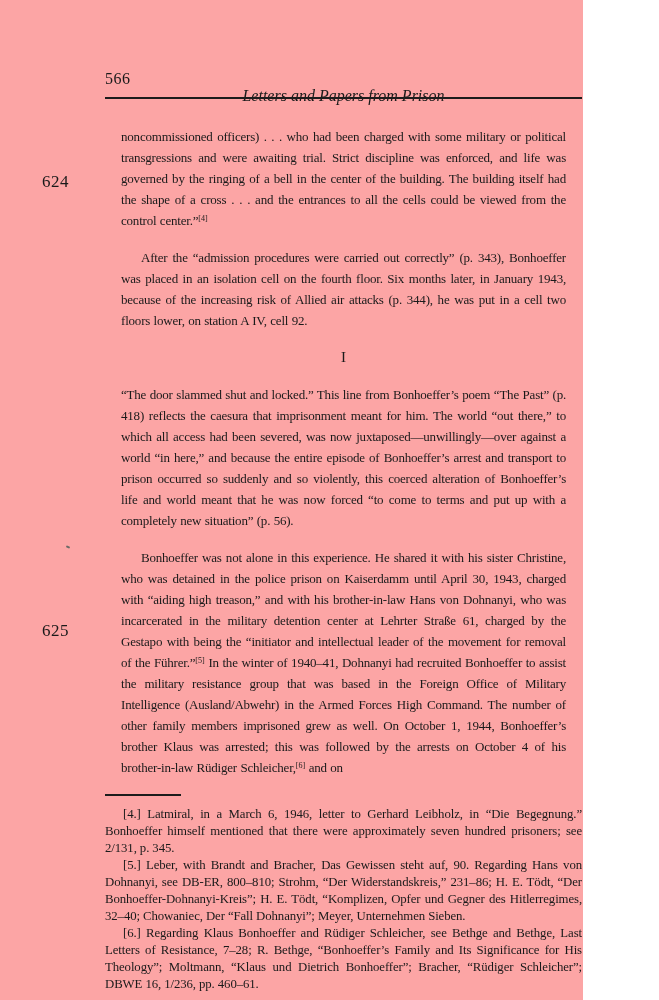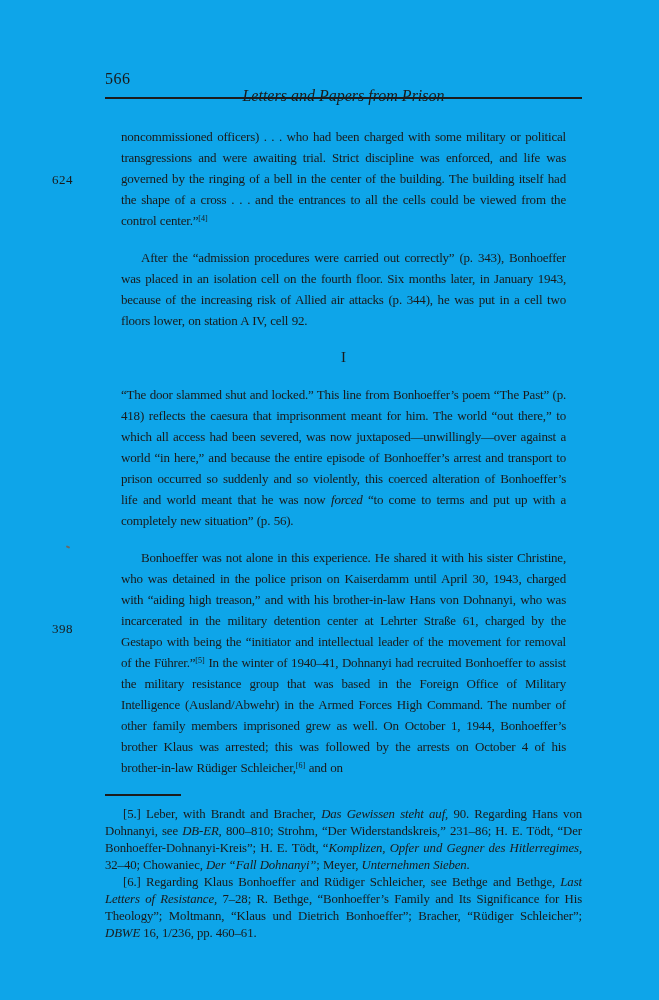"566" .page { background: #0ea5e9 -> #fca5a5; width: 659px -> 583px }
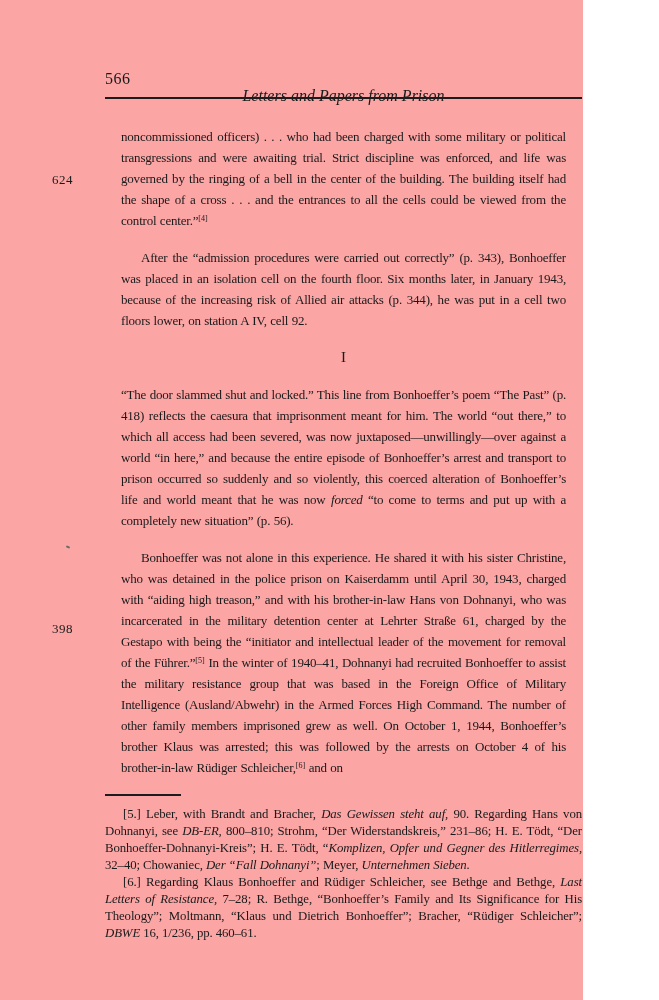"624" .margin-number { font-size: 13px -> 17px; left: 52px -> 42px }
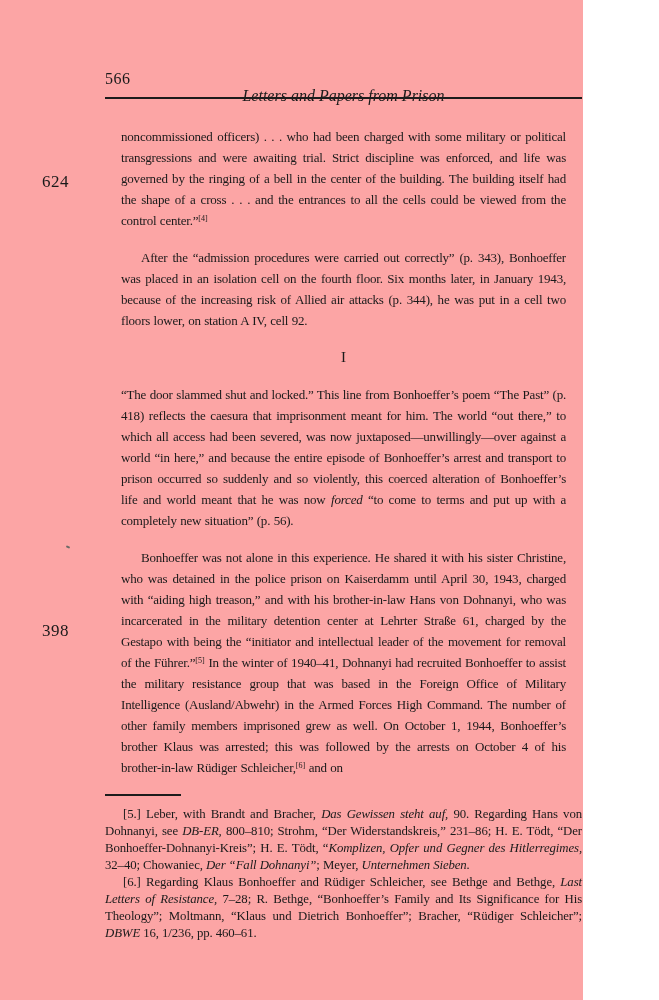"forced" .it { font-style: italic -> none }
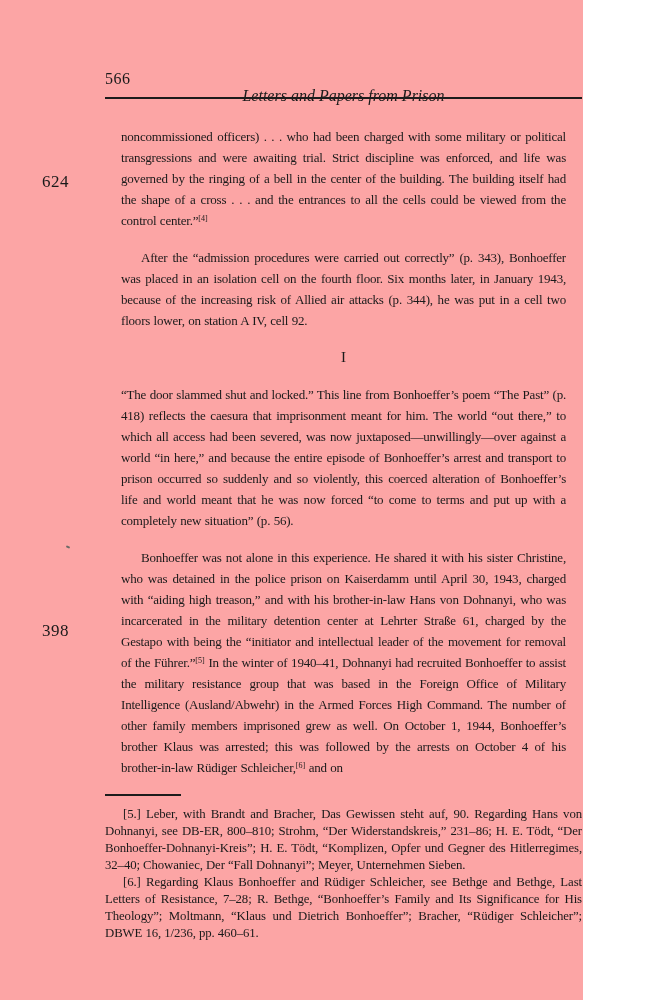"398" div.margin-number { text: 398 -> 625 }
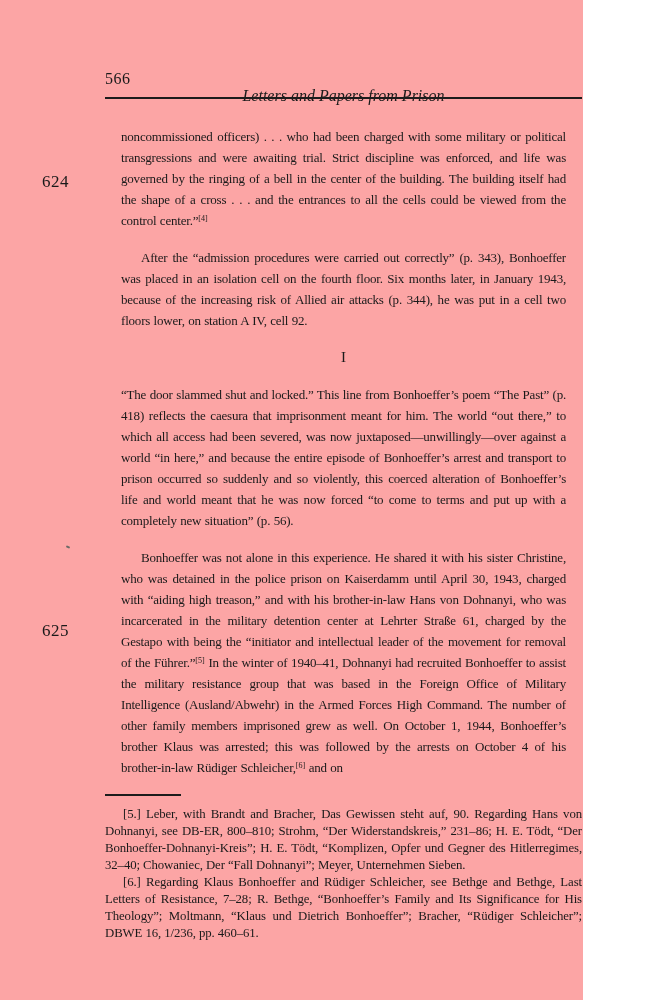"[4.] Latmiral, in a March" p.footnote-para { html: none -> <p><span>[4.] Latmiral, in a March 6, 1946, letter to Gerhard Leibholz, in “Die Begegnung.” Bonhoeffer himself mentioned that there were approximately seven hundred prisoners; see 2/131, p. 345.</span></p> }
